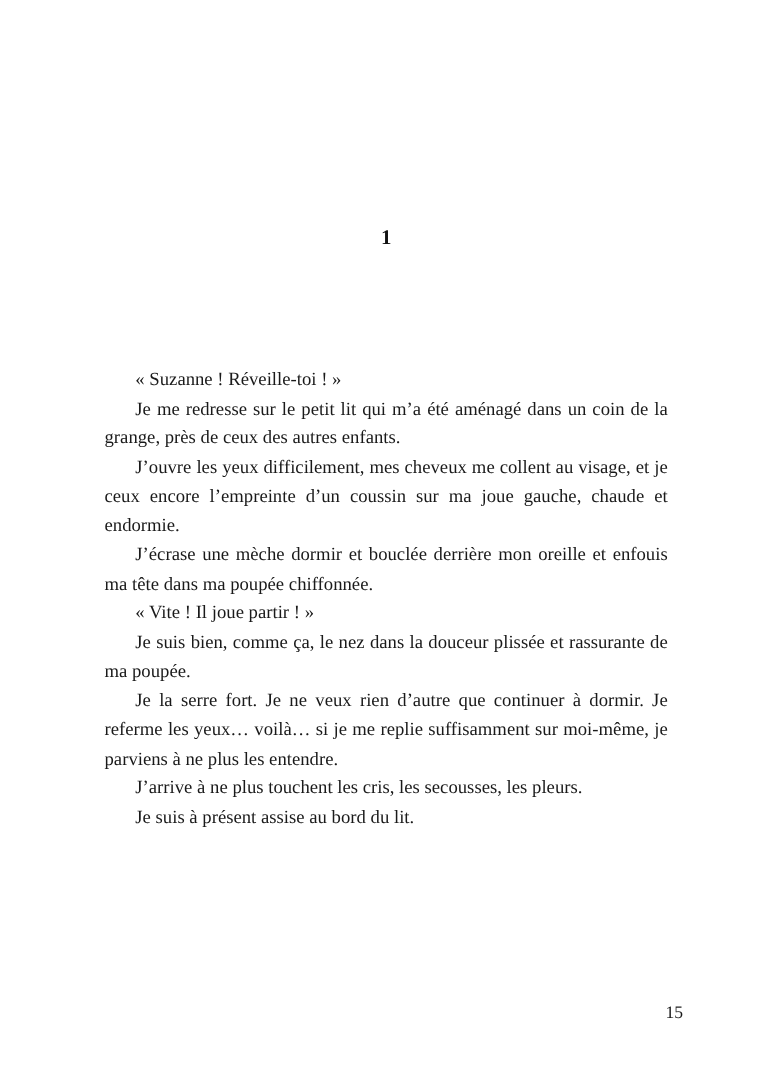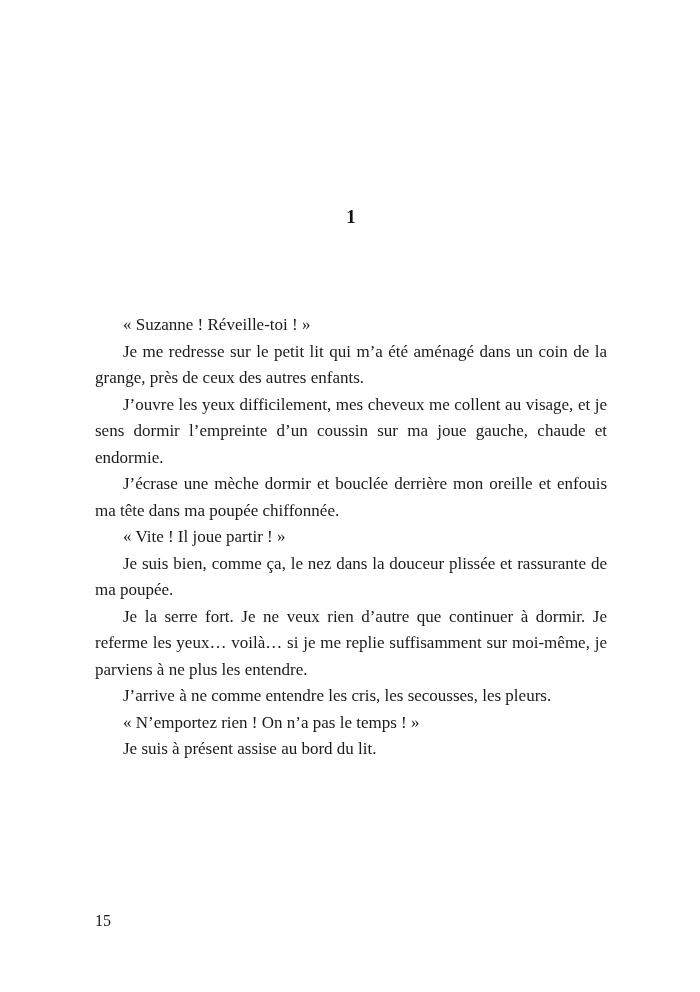"« Suzanne ! Réveille-toi !" .body-text { top: 312px -> 332px }
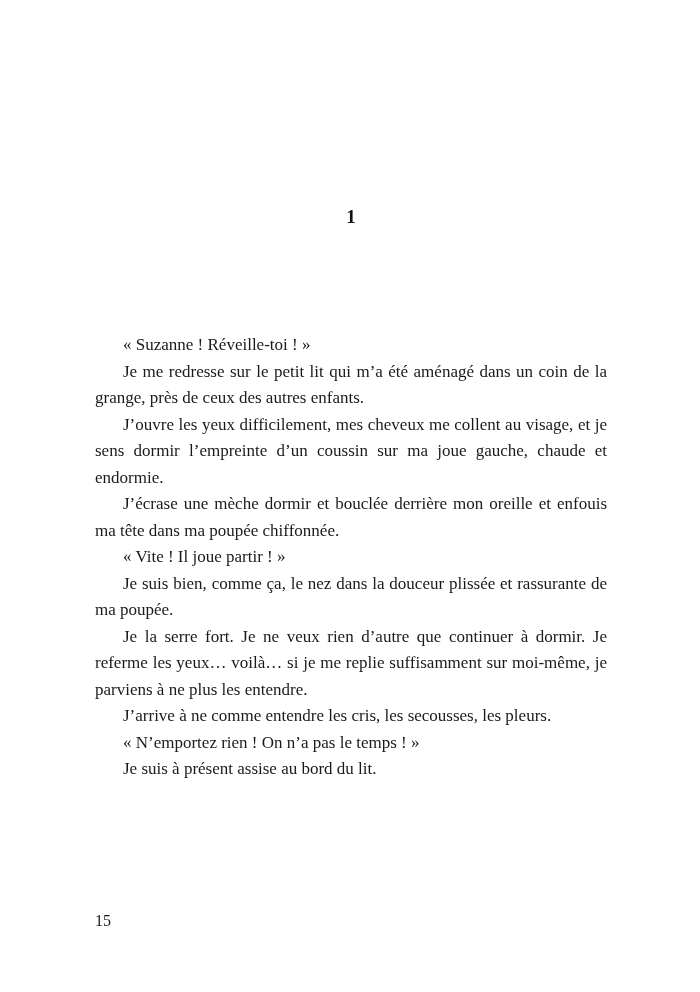"J’ouvre les yeux difficilement, mes" p { text: sens dormir -> ceux encore }
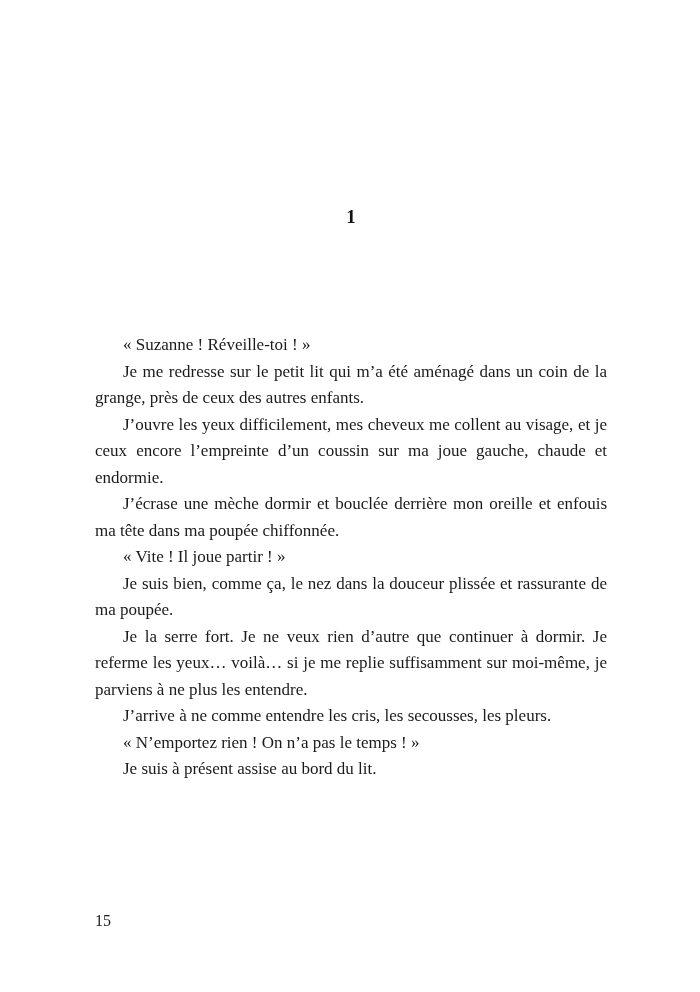"J’arrive à ne comme entendre" p { text: comme entendre -> plus touchent }
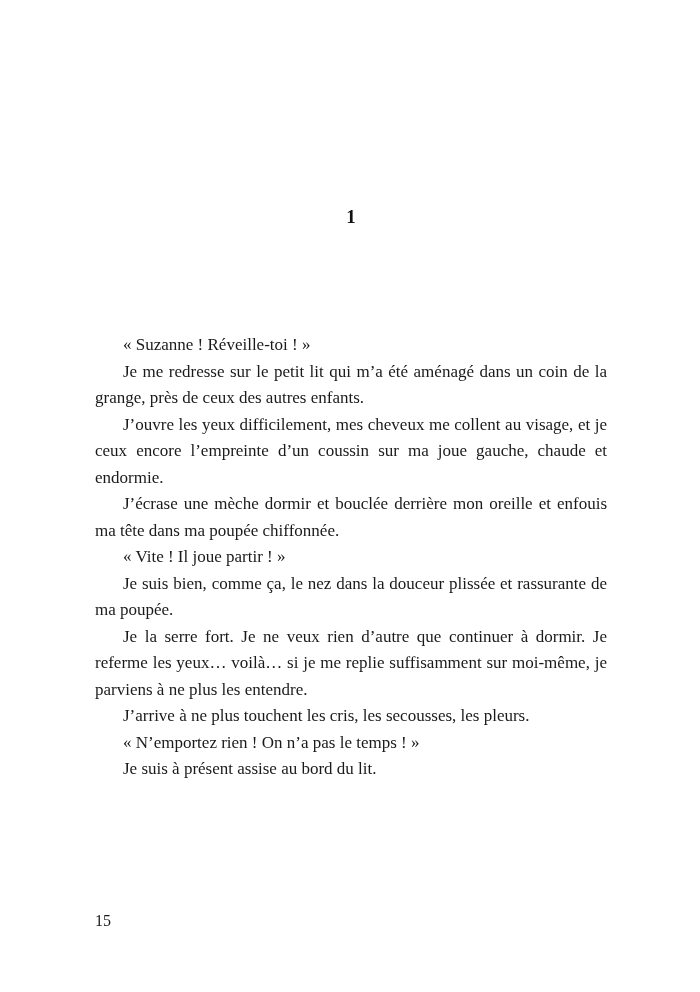"« N’emportez rien ! On" p { html: <p>« N’emportez rien ! On n’a pas le temps ! »</p> -> none }
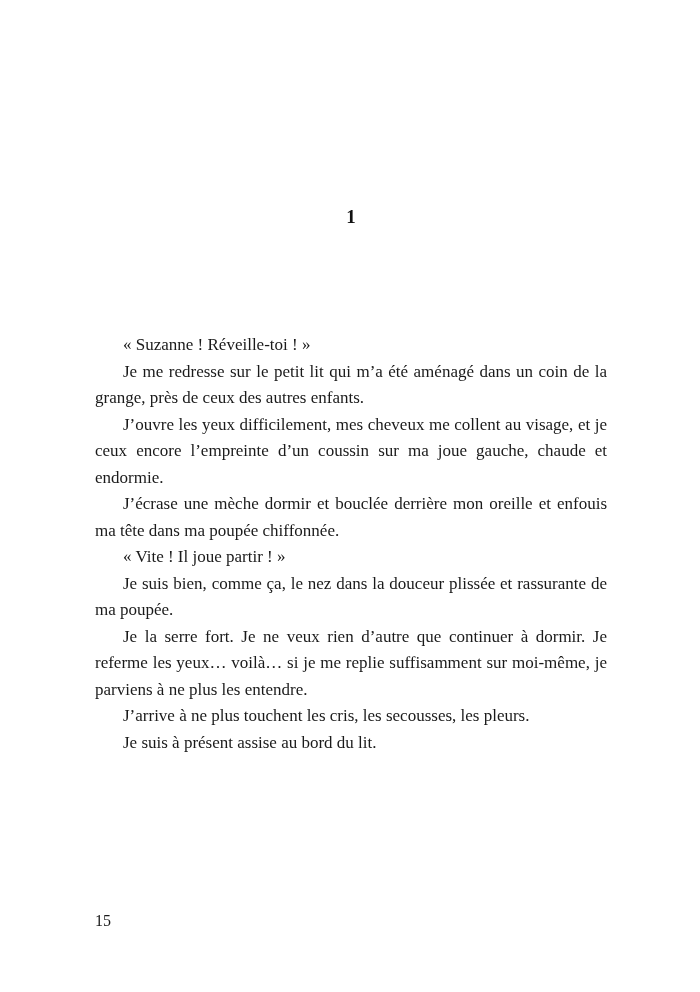"15" .page-number { left: 95px -> 109px; text-align: none -> right }
